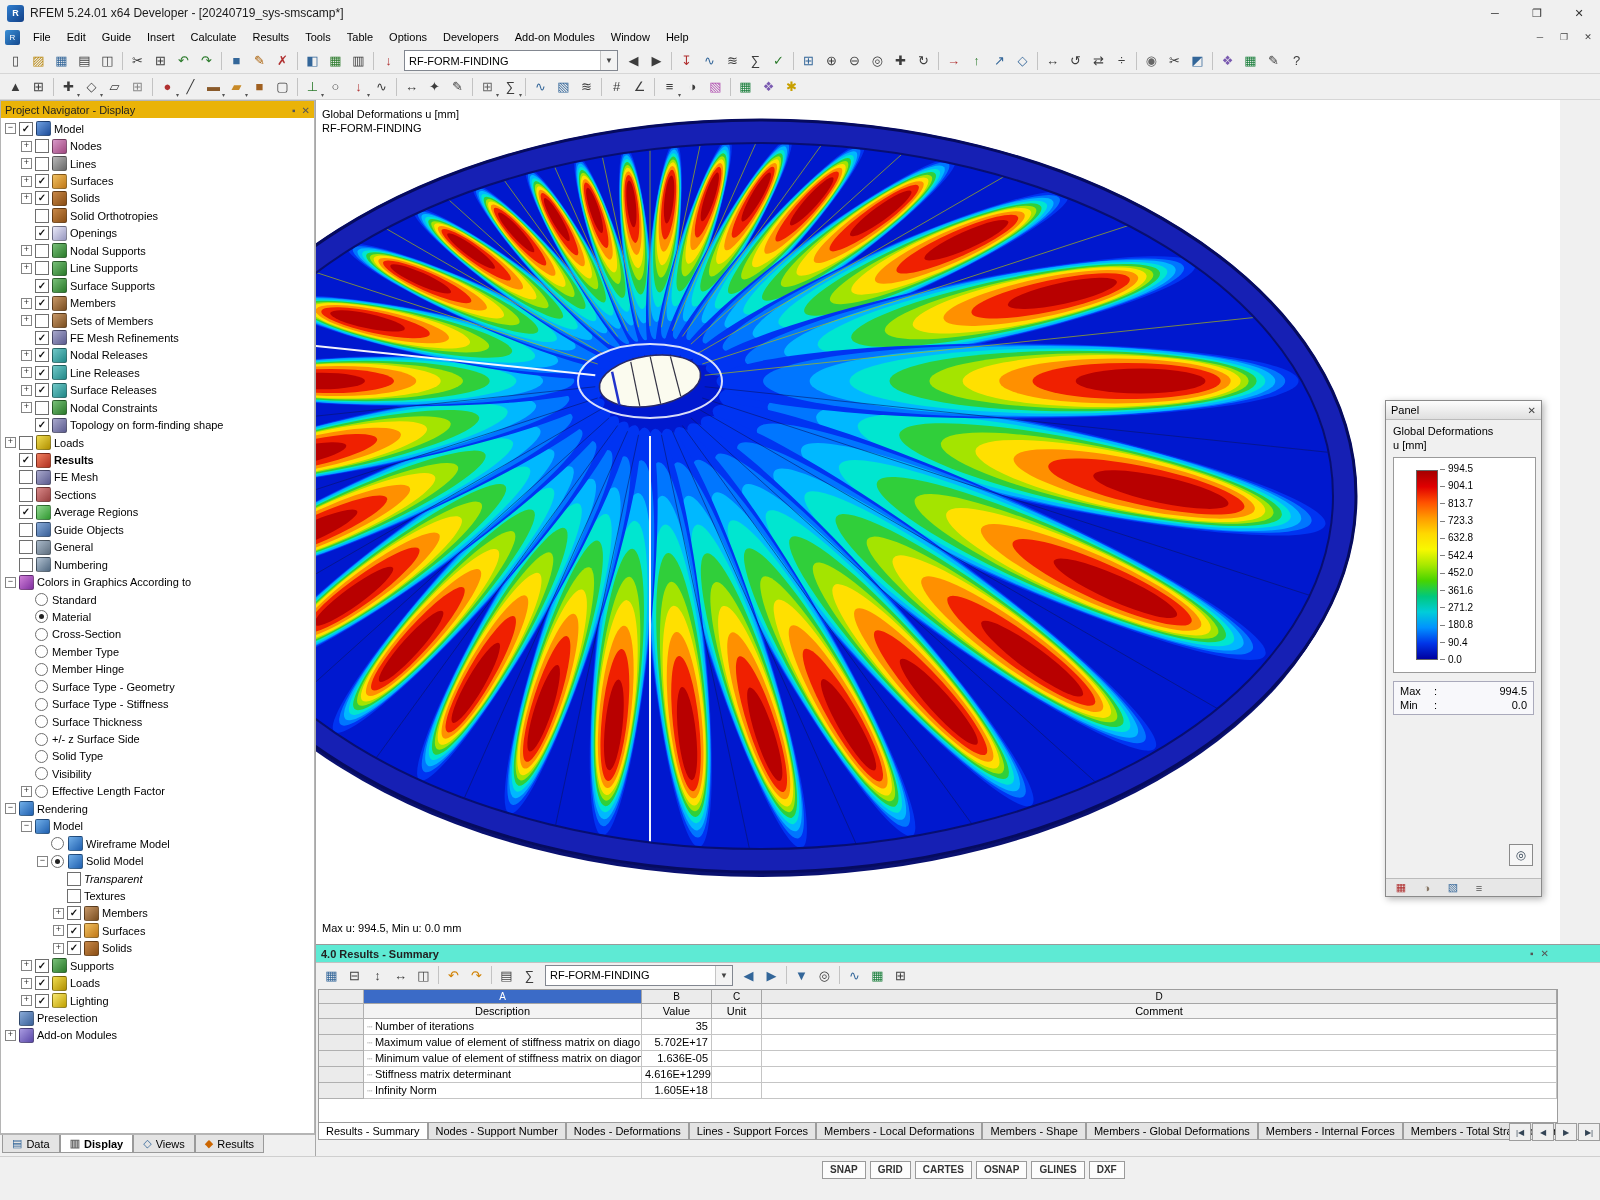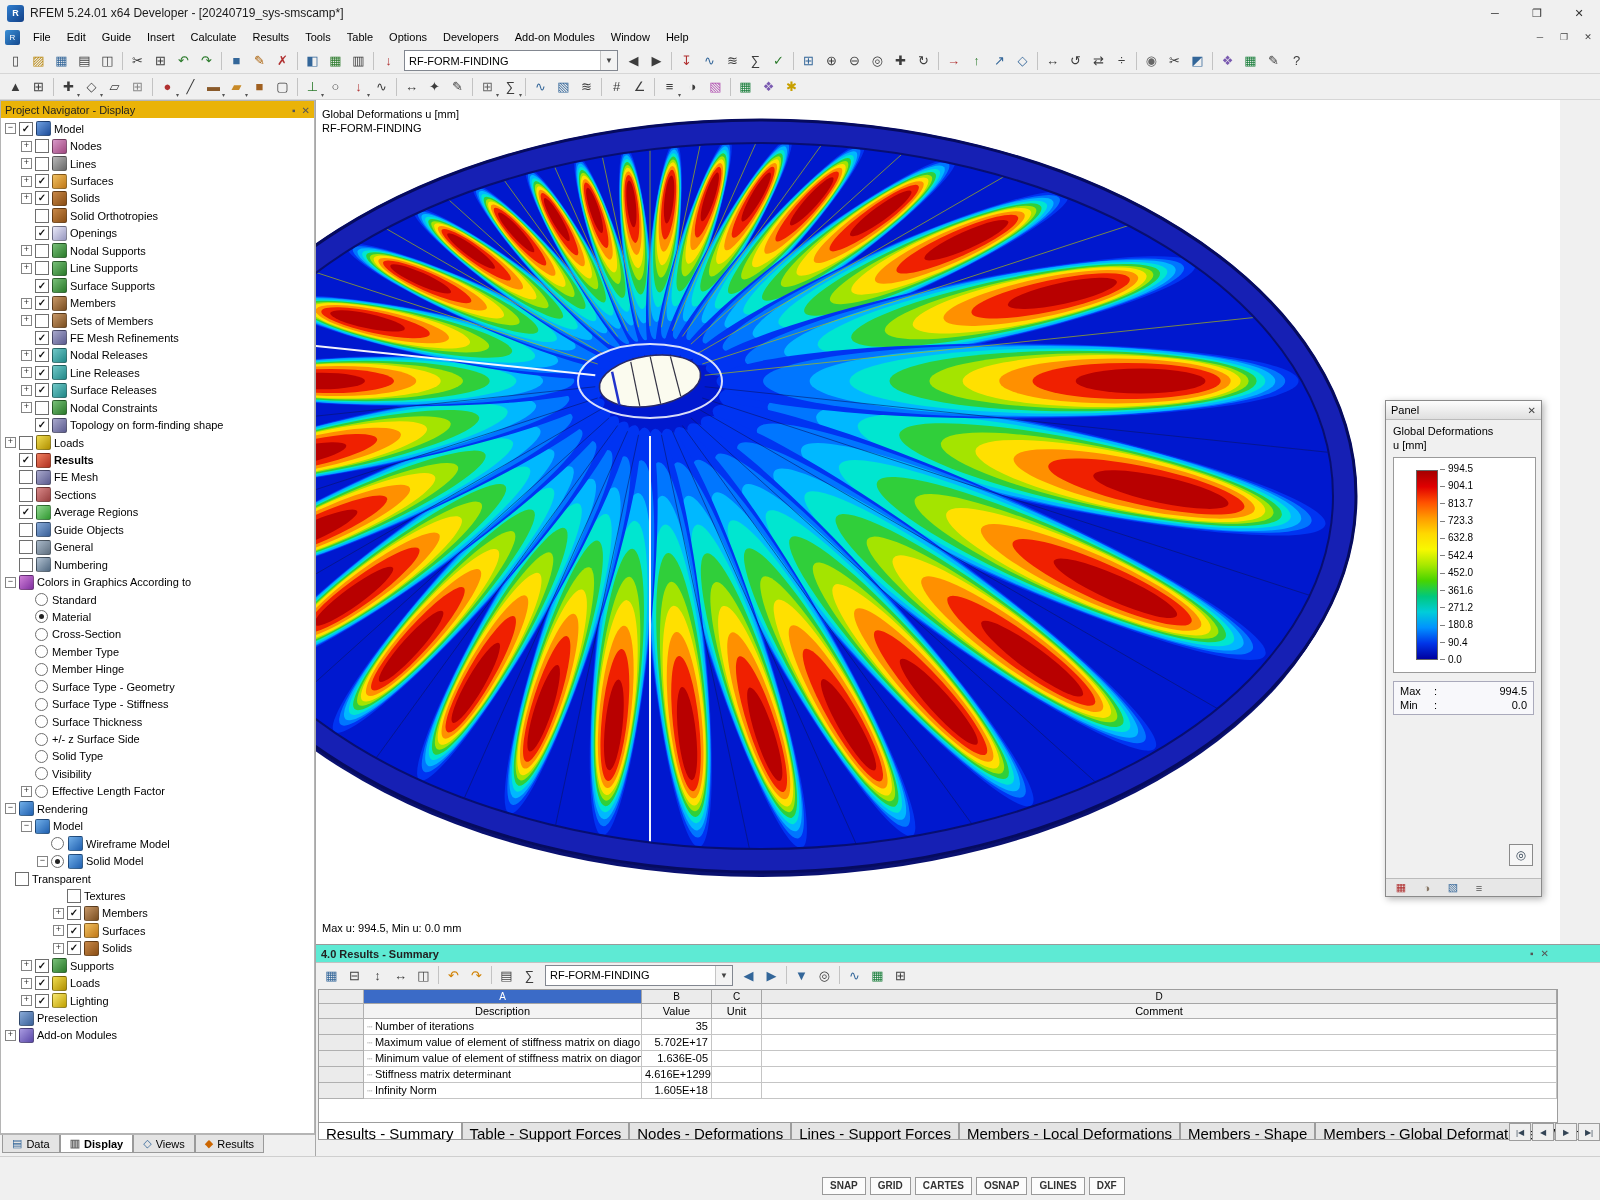"Transparent" div.trw { font-style: none -> italic; padding-left: none -> 52px }
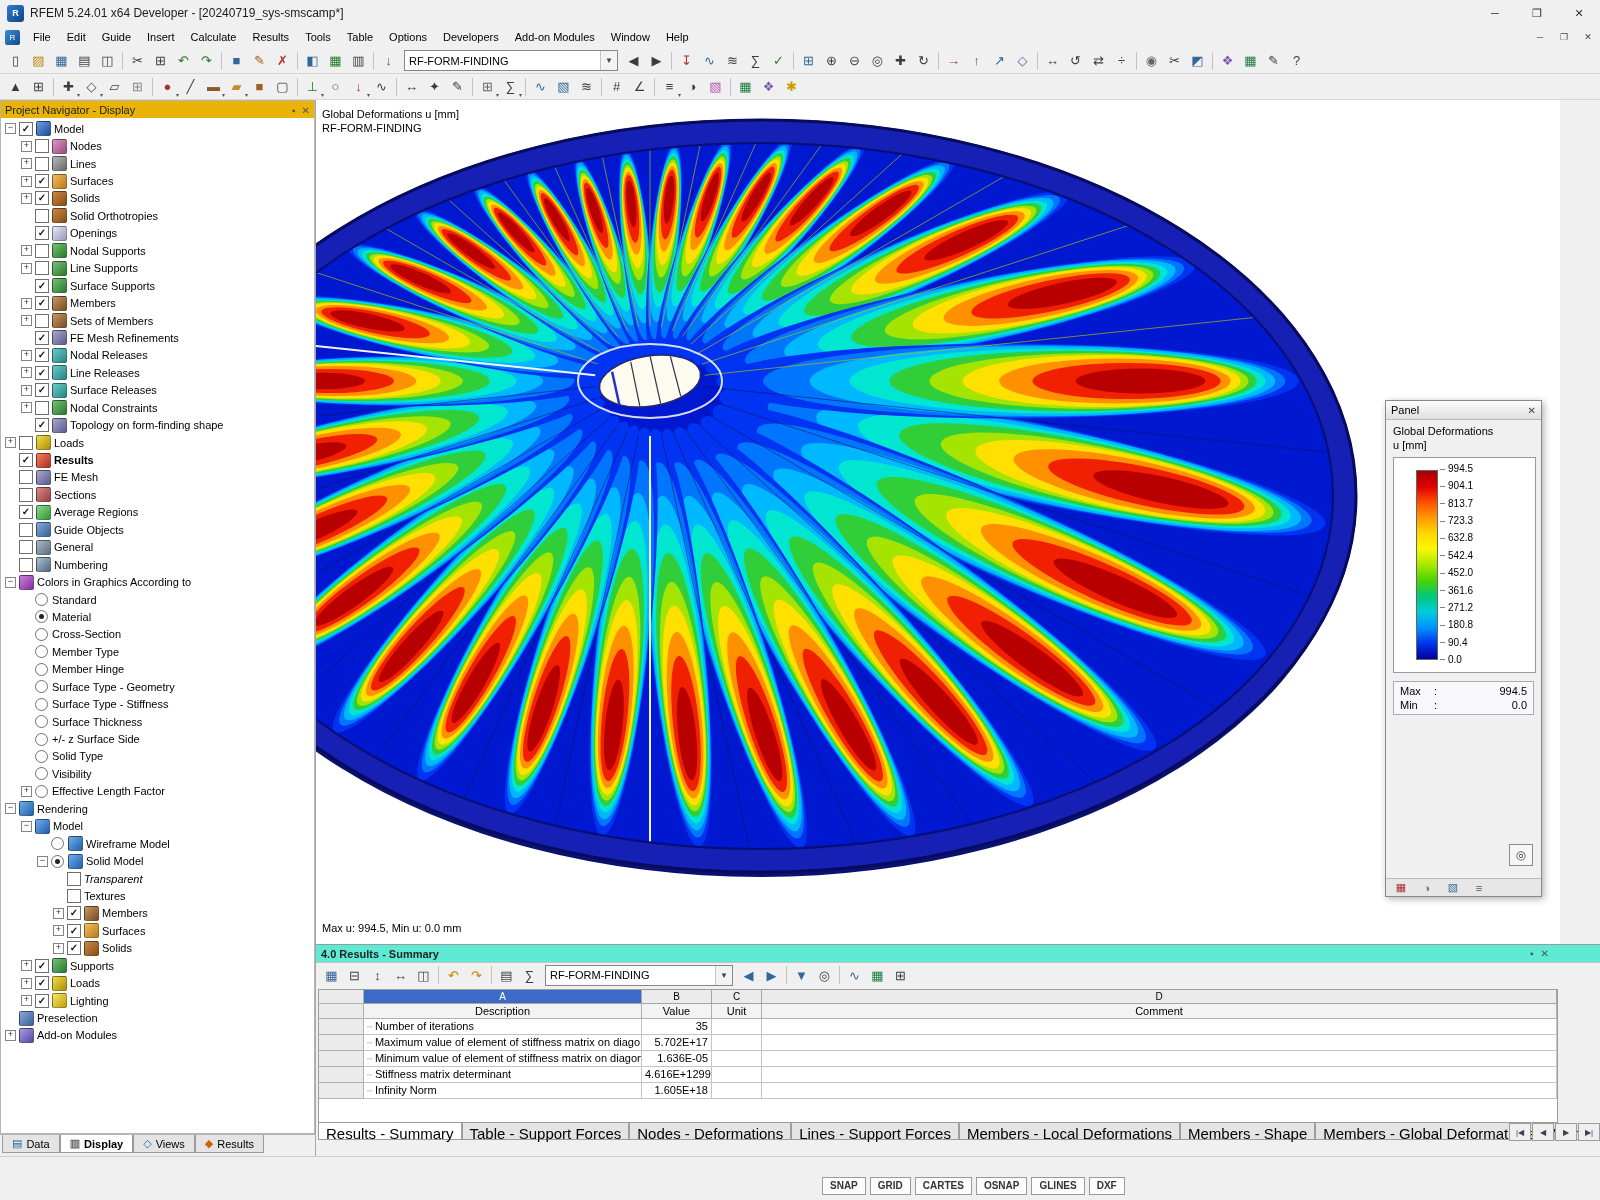"Results - Summary" .rtab { font-size: 15px -> 11px }
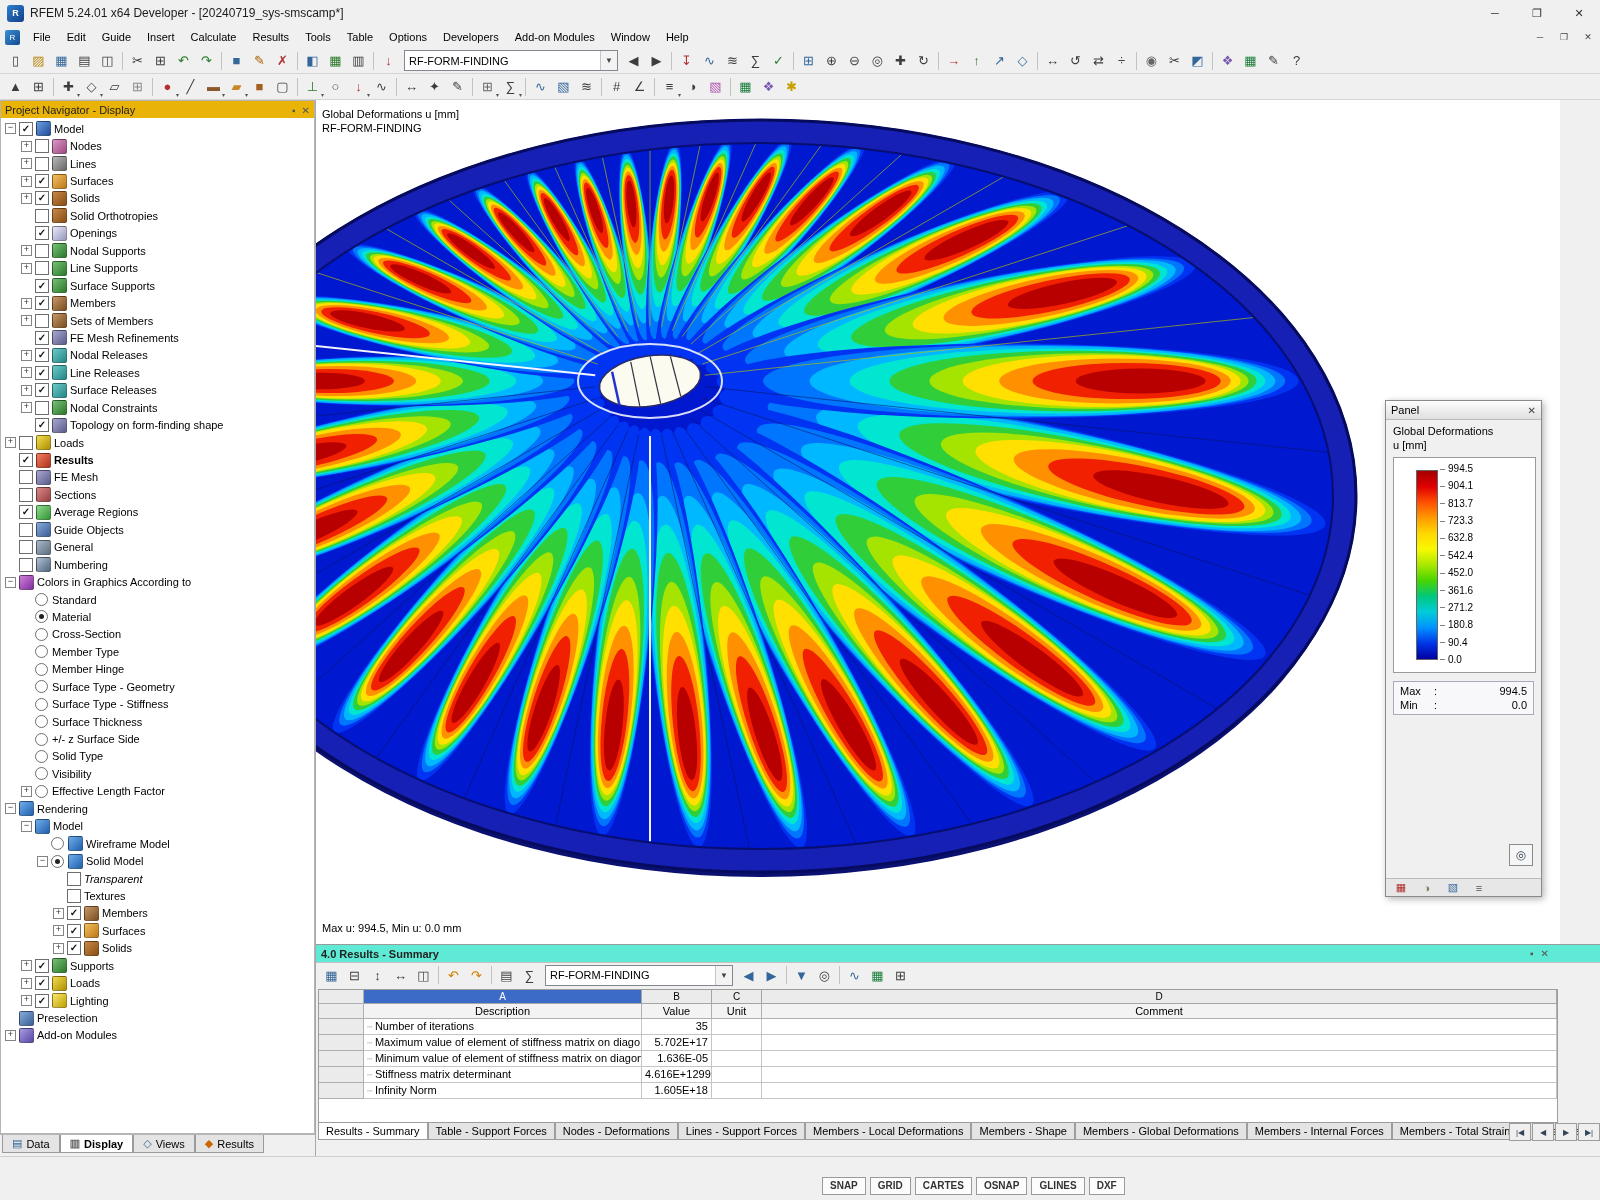"Table - Support Forces" div.rtab { text: Table - Support Forces -> Nodes - Support Number }
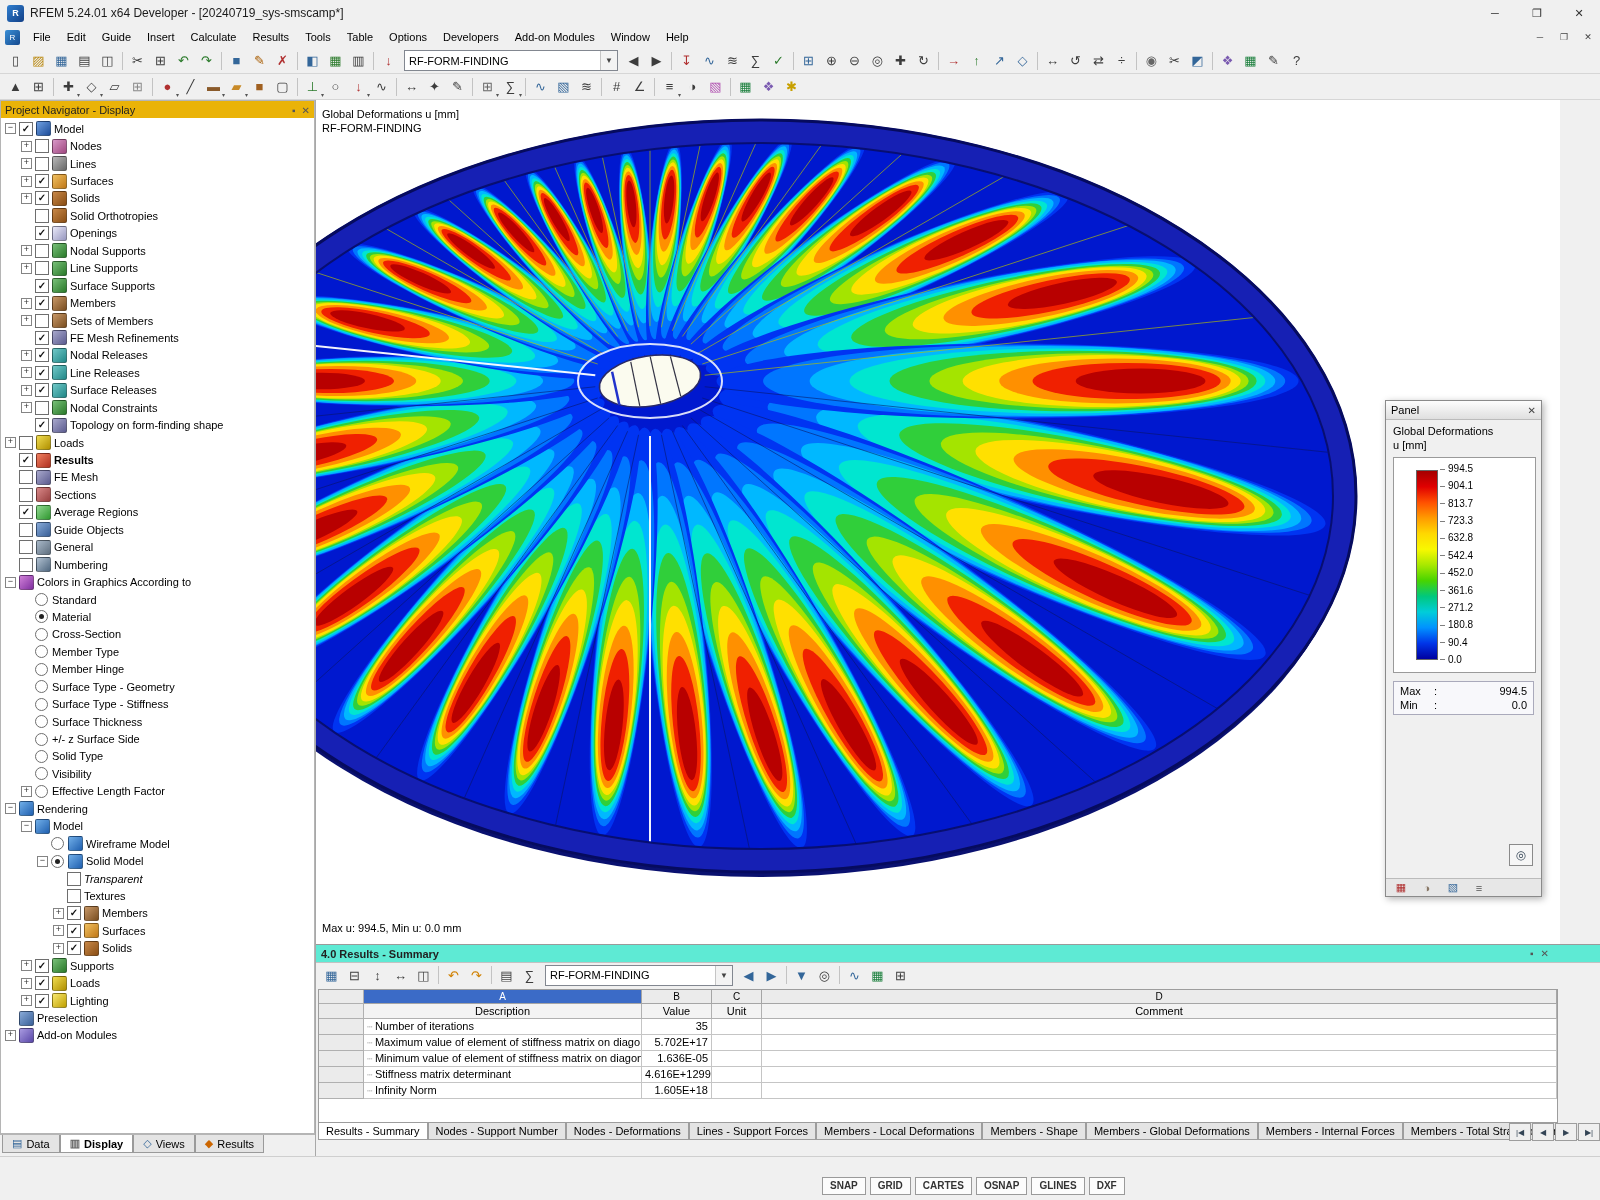"SNAP" #status-buttons { margin-top: 16px -> none }
